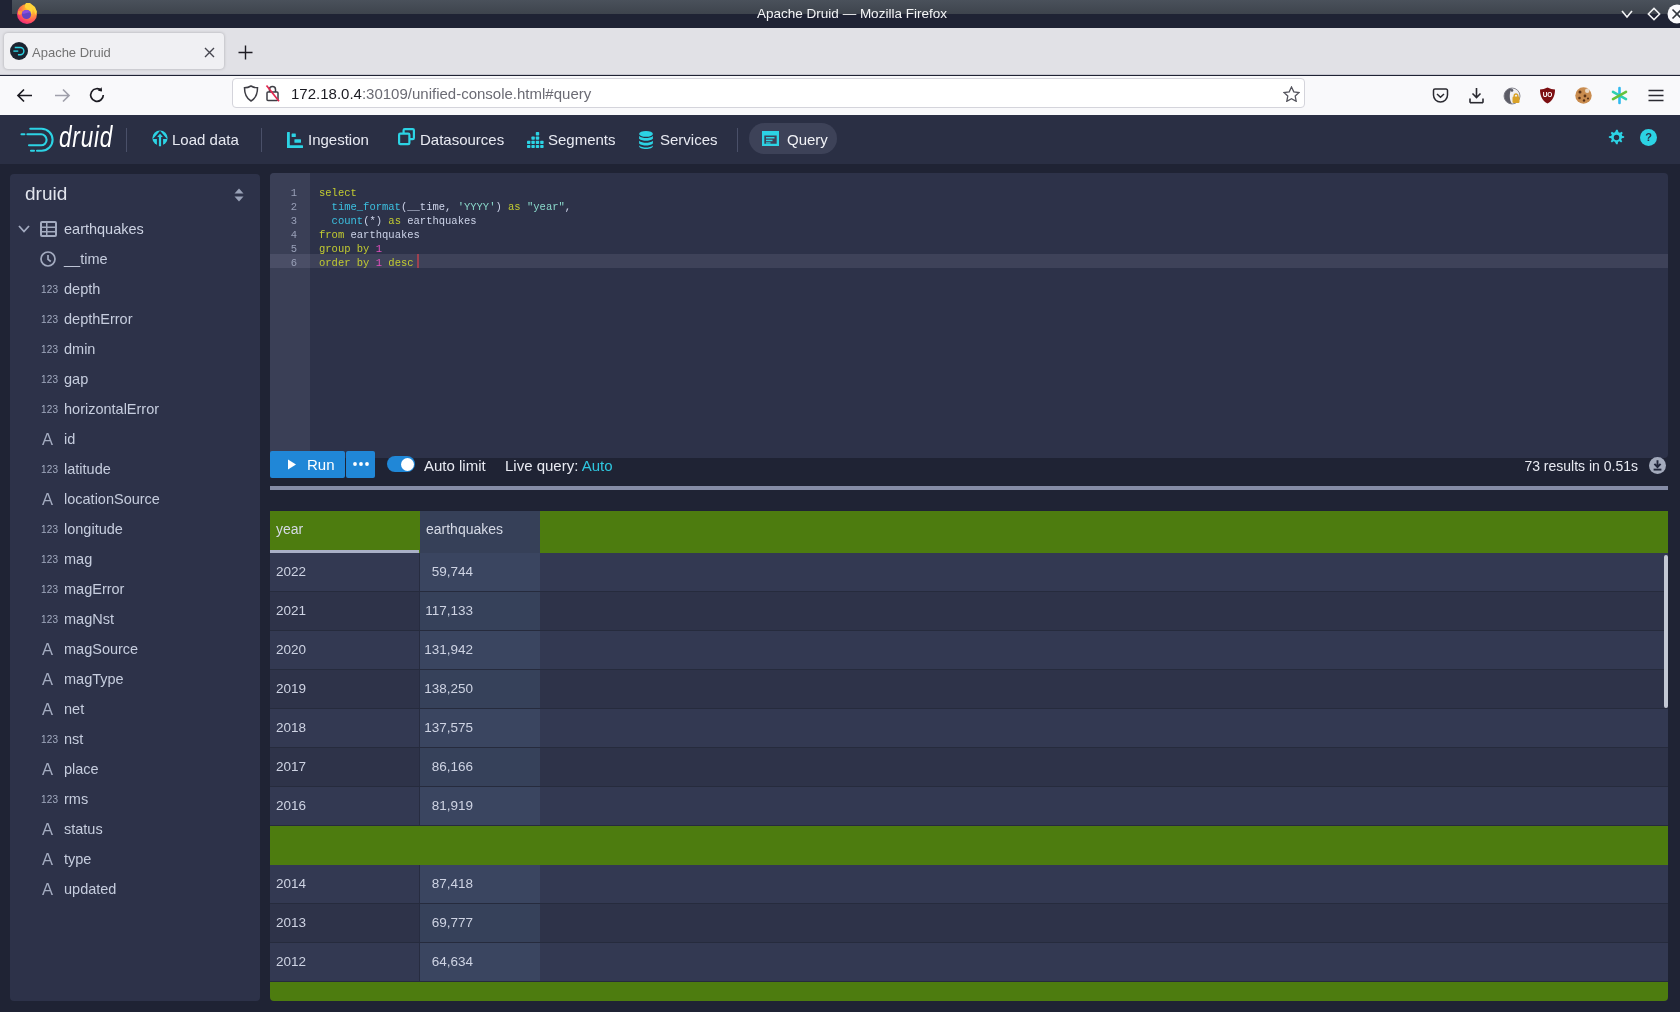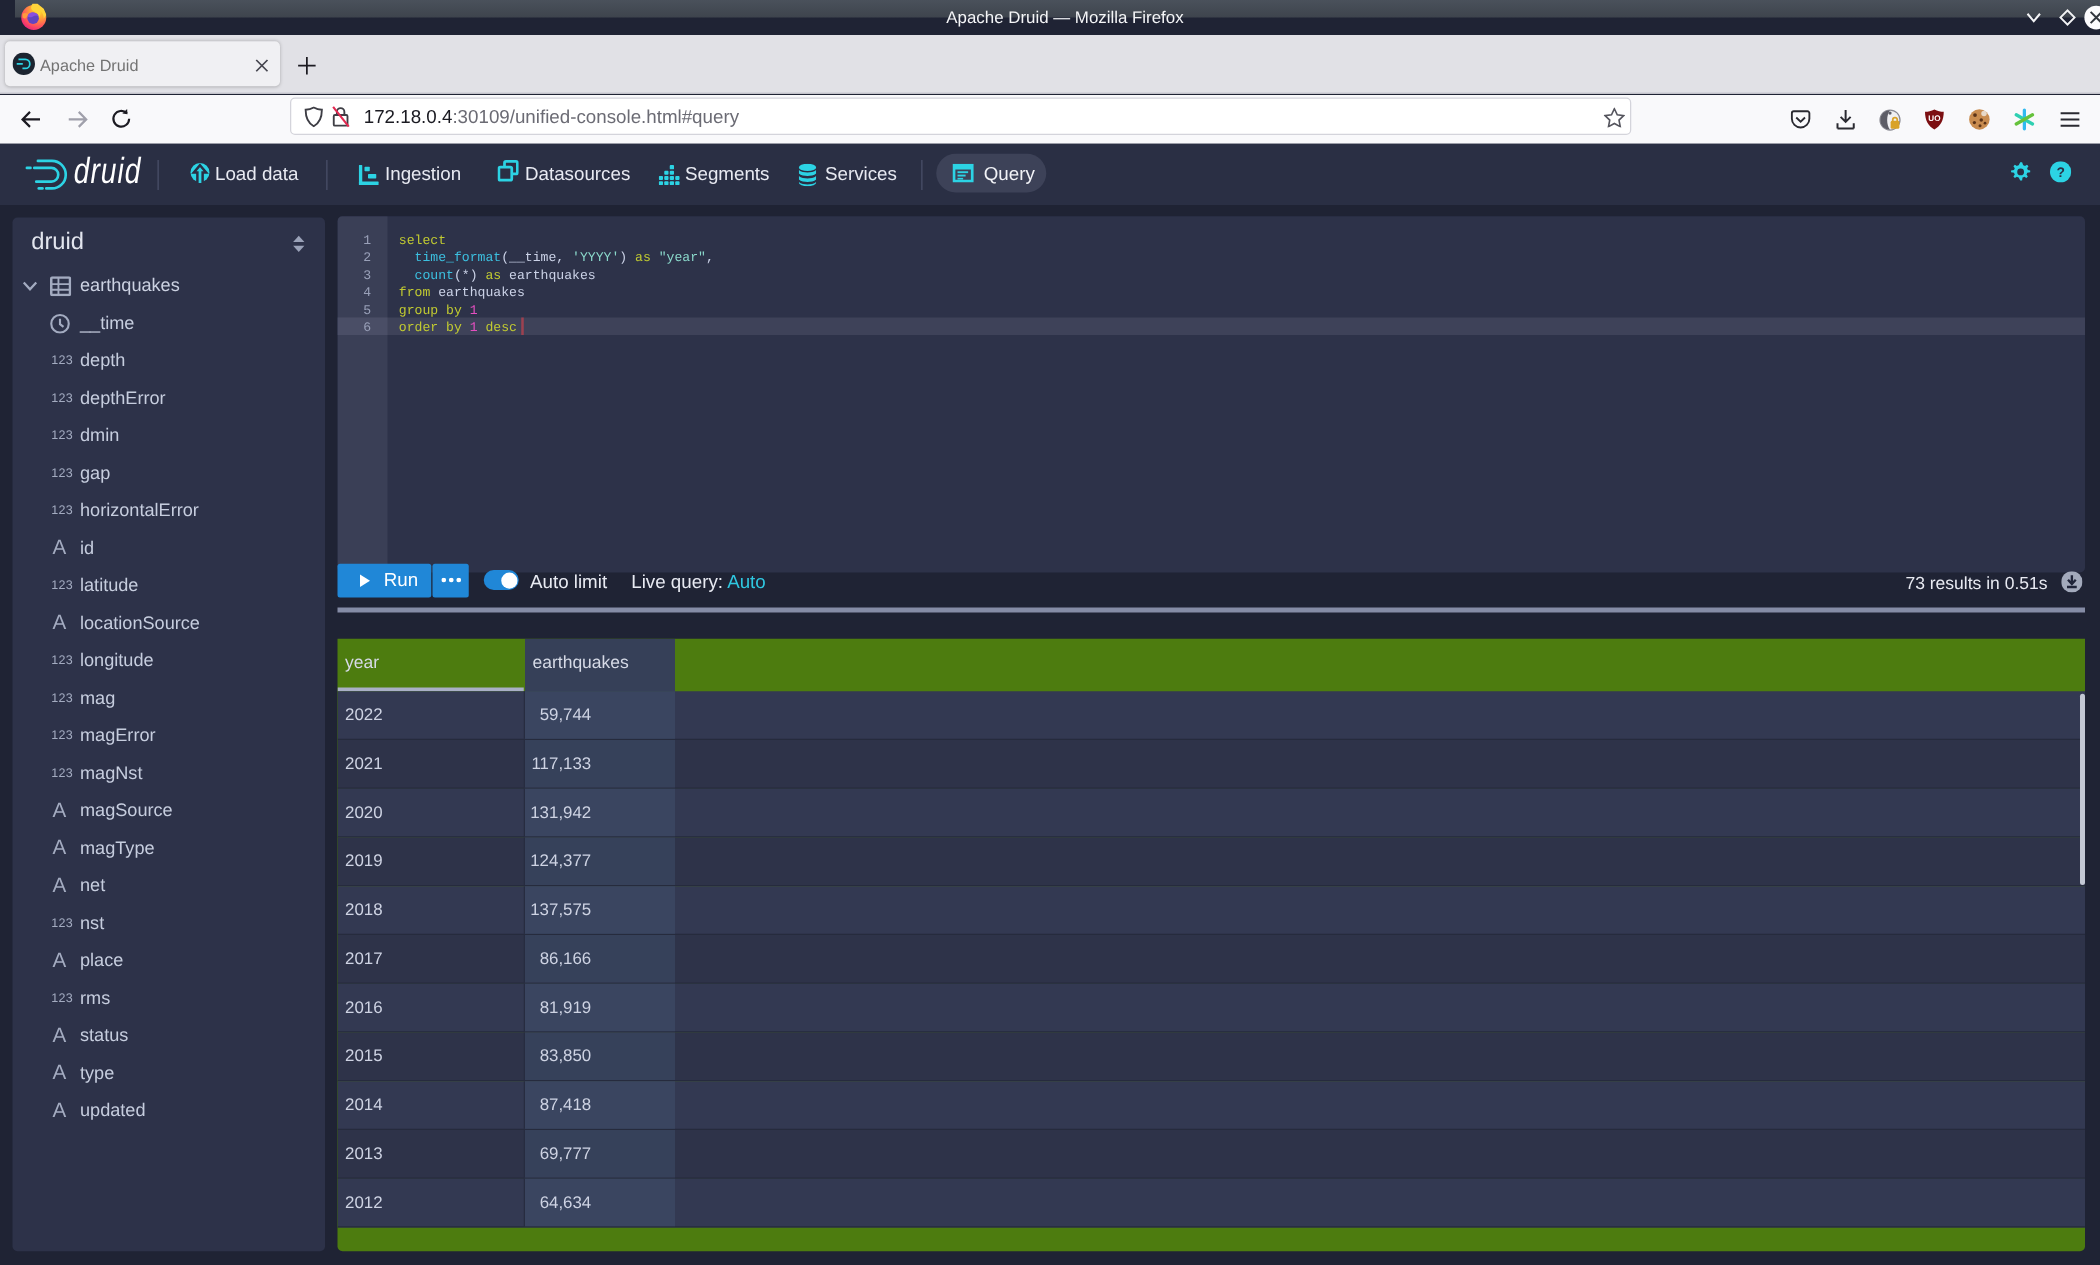"124,377" div.ncell { text: 124,377 -> 138,250 }
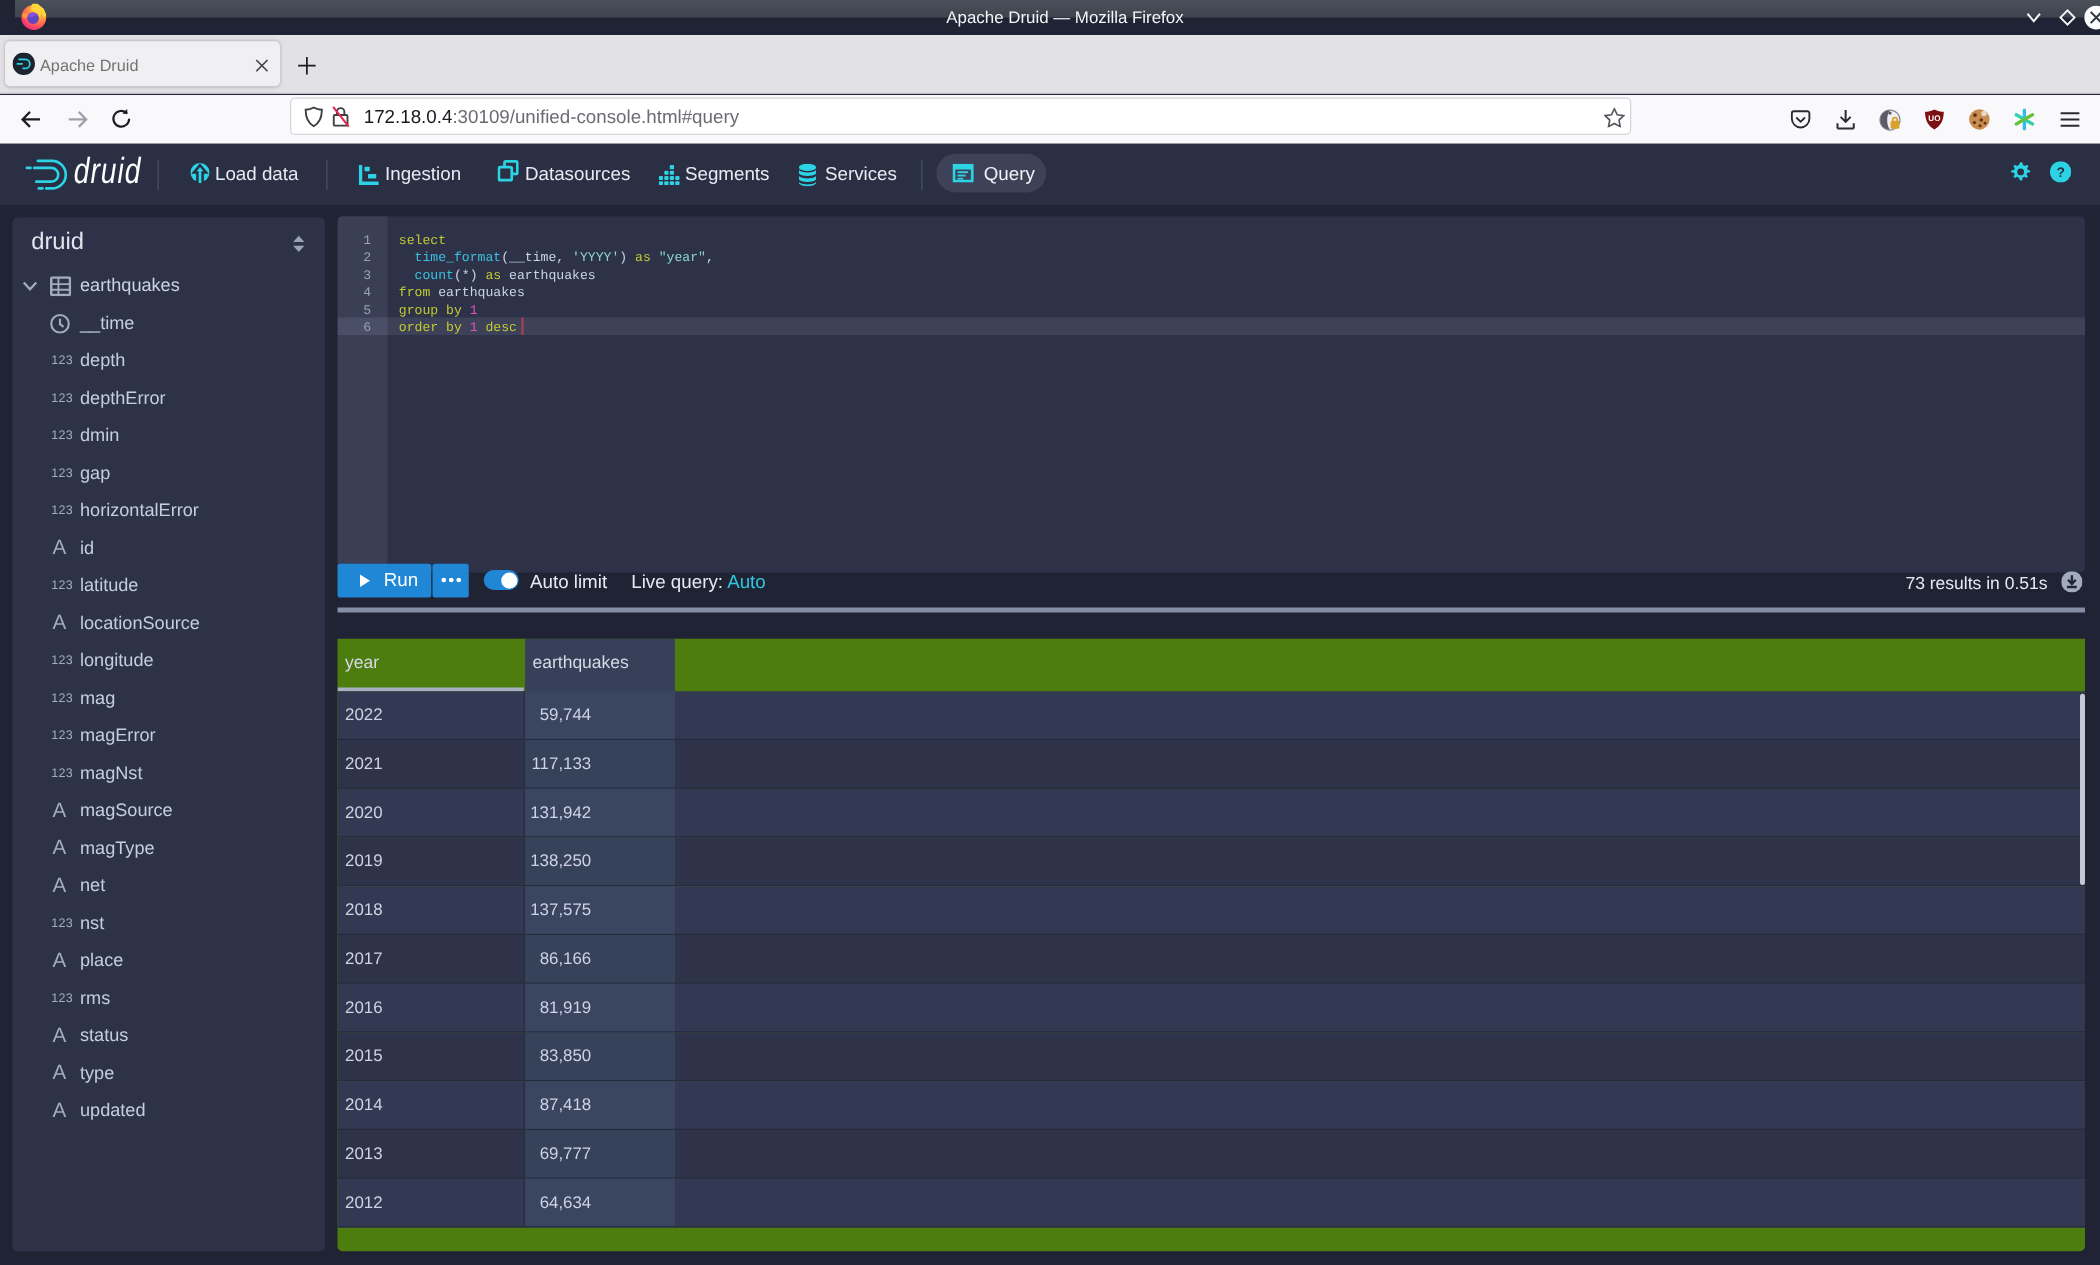"2015" div.rrow { html: <div> <div>2015</div> <div></div> <div>83,850</div> <div></div> </div> -> none }
